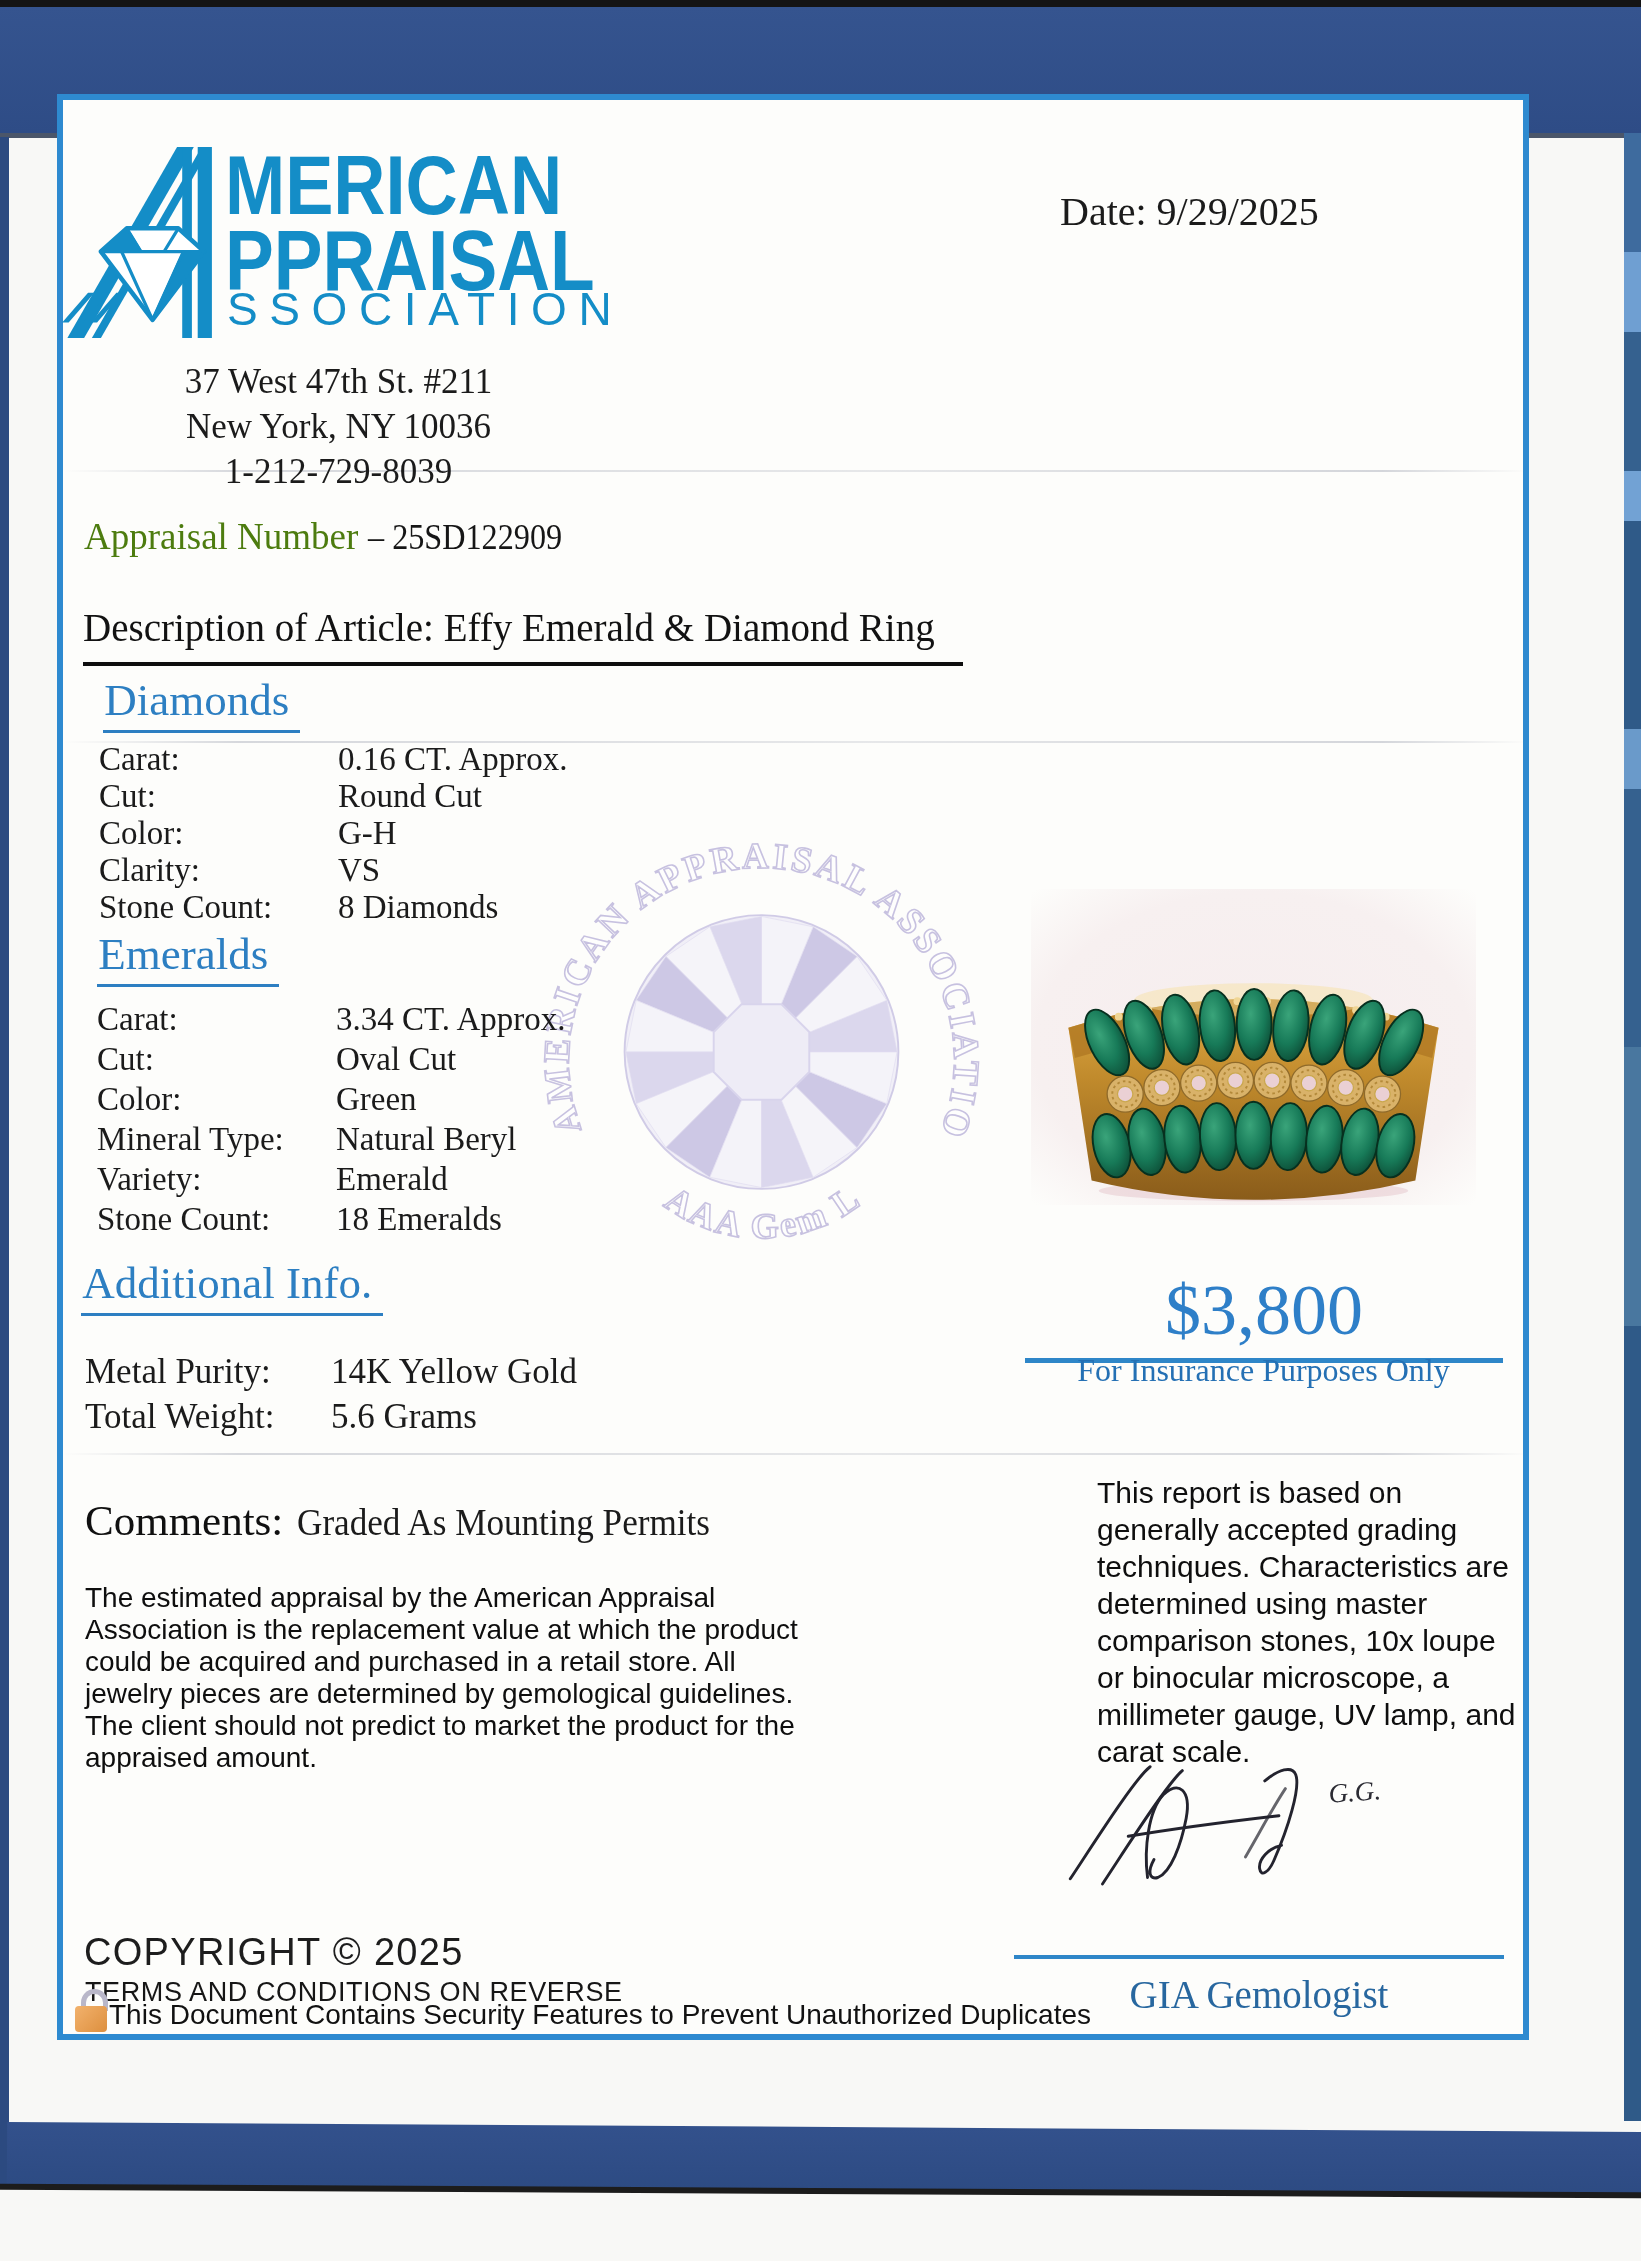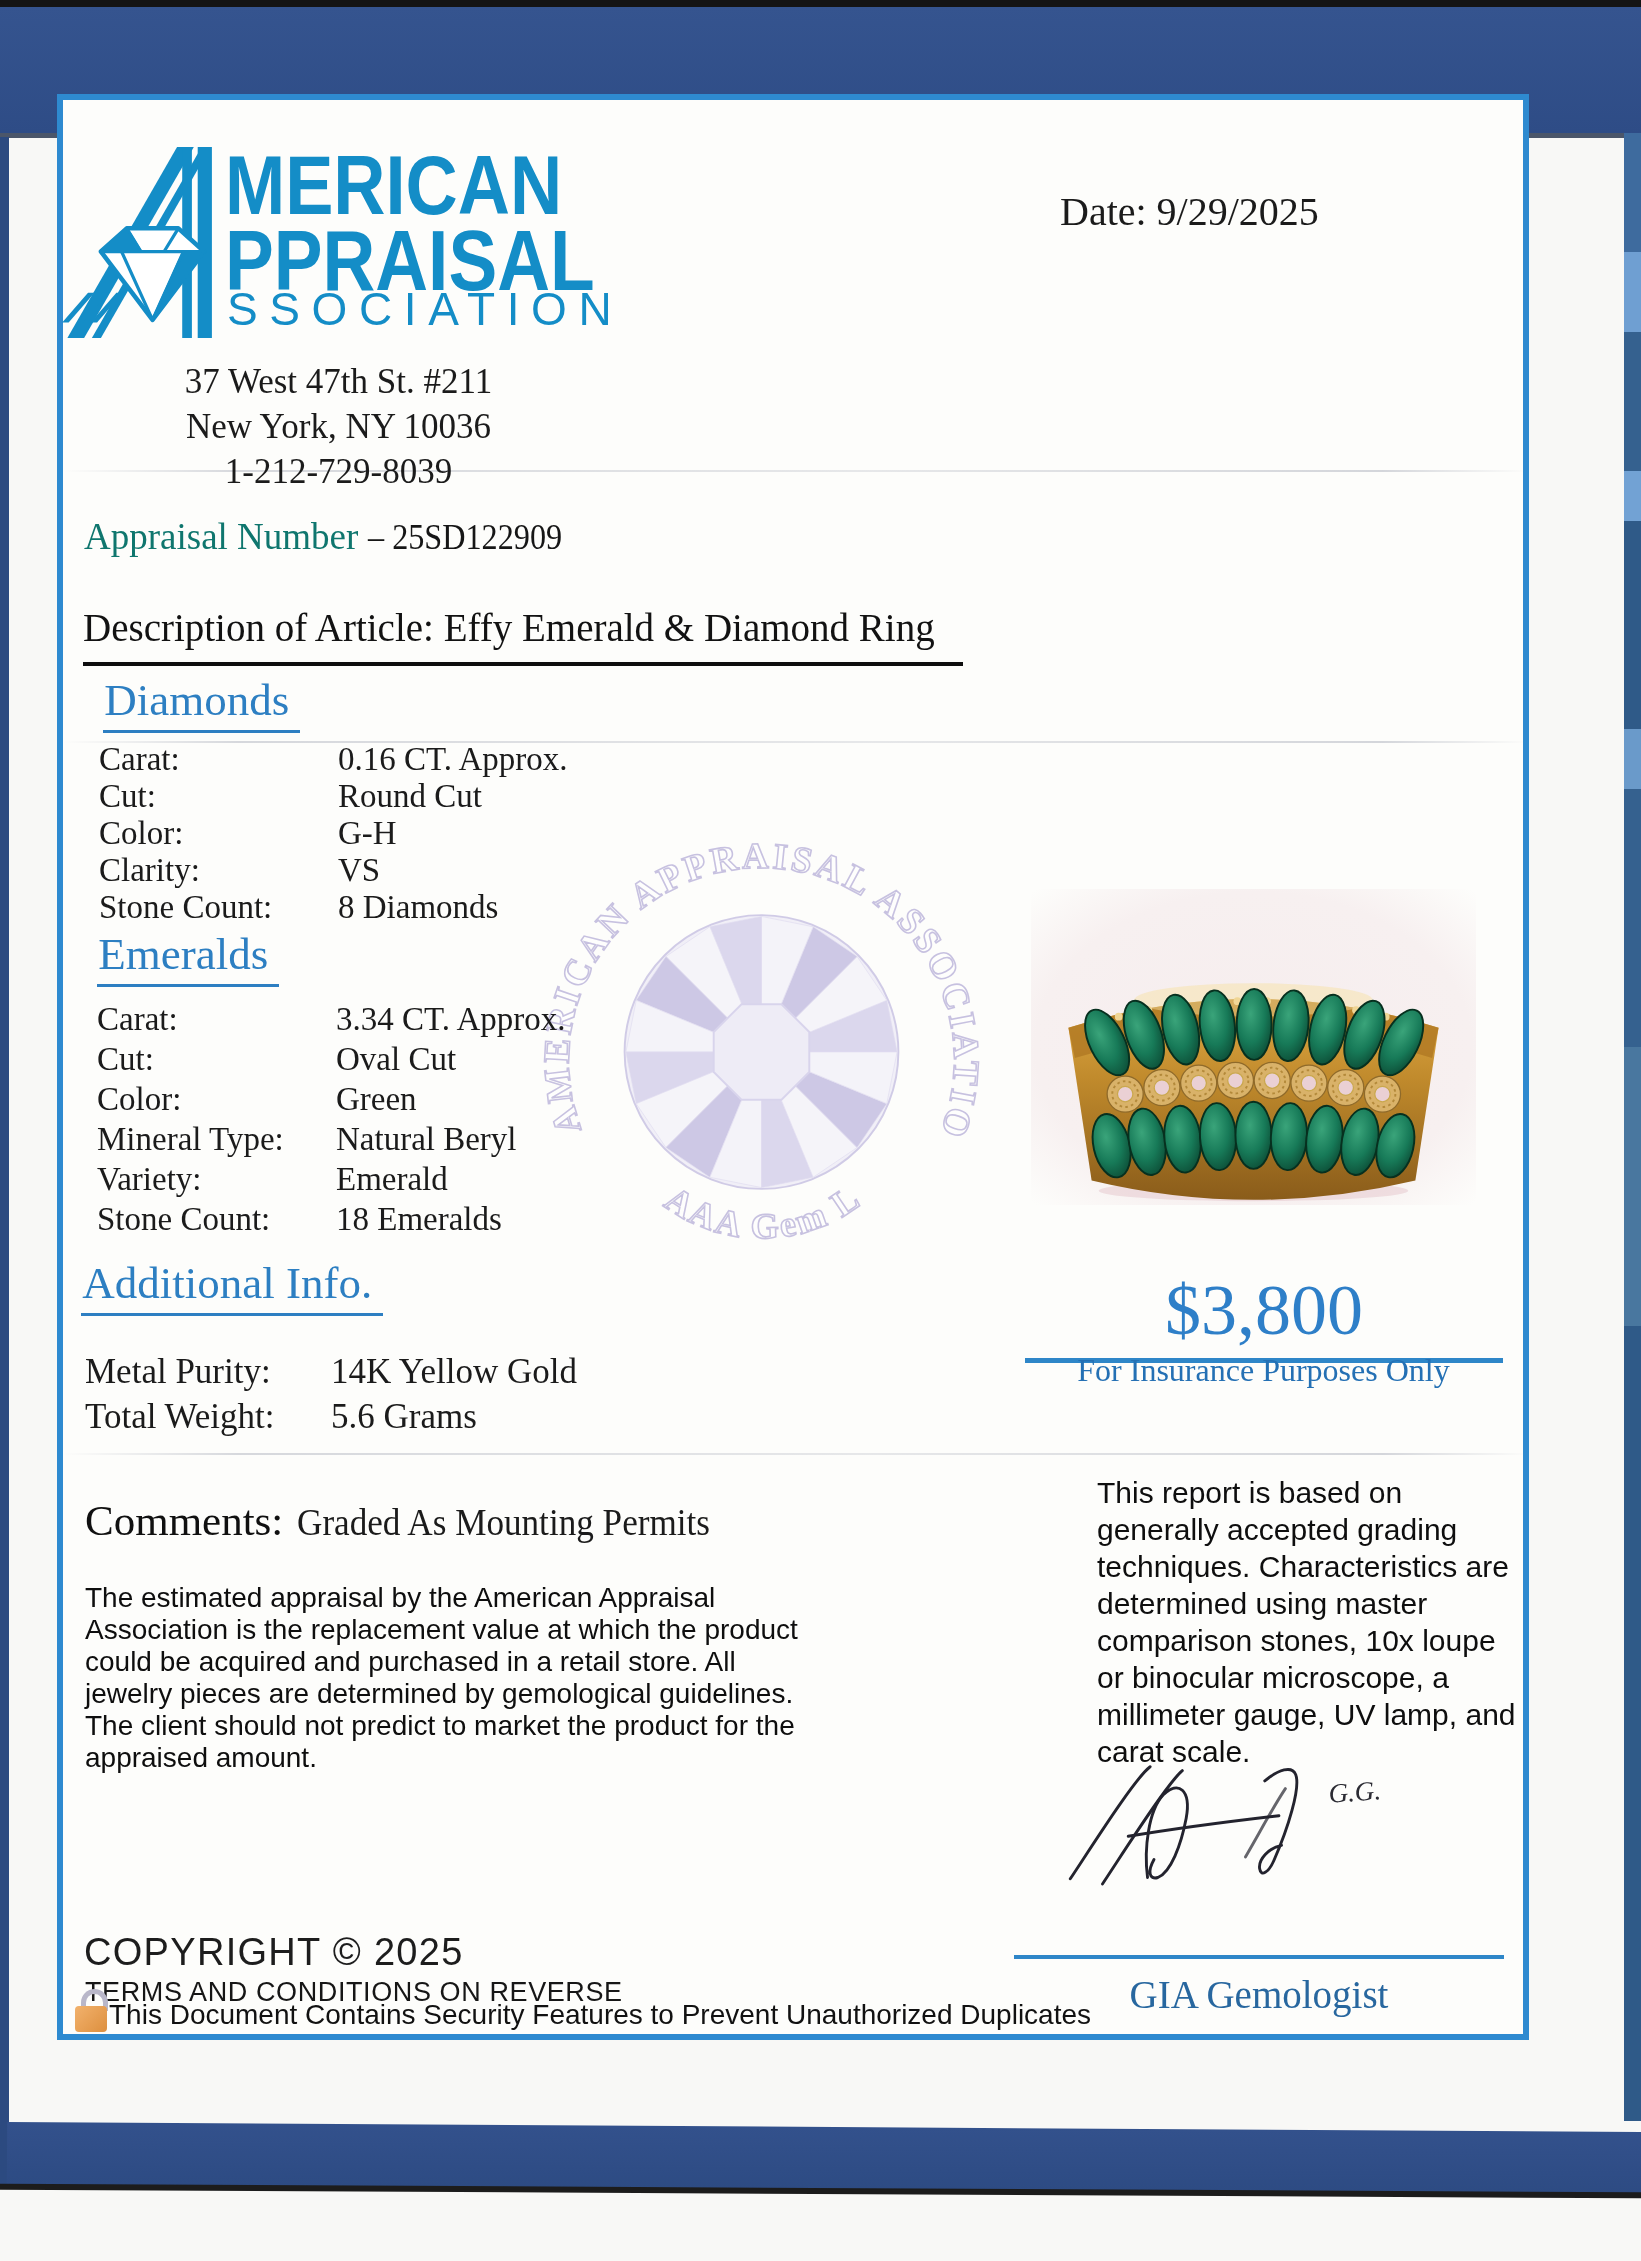"Appraisal Number" .appraisal-label { color: #0f766e -> #4d7c0f }
